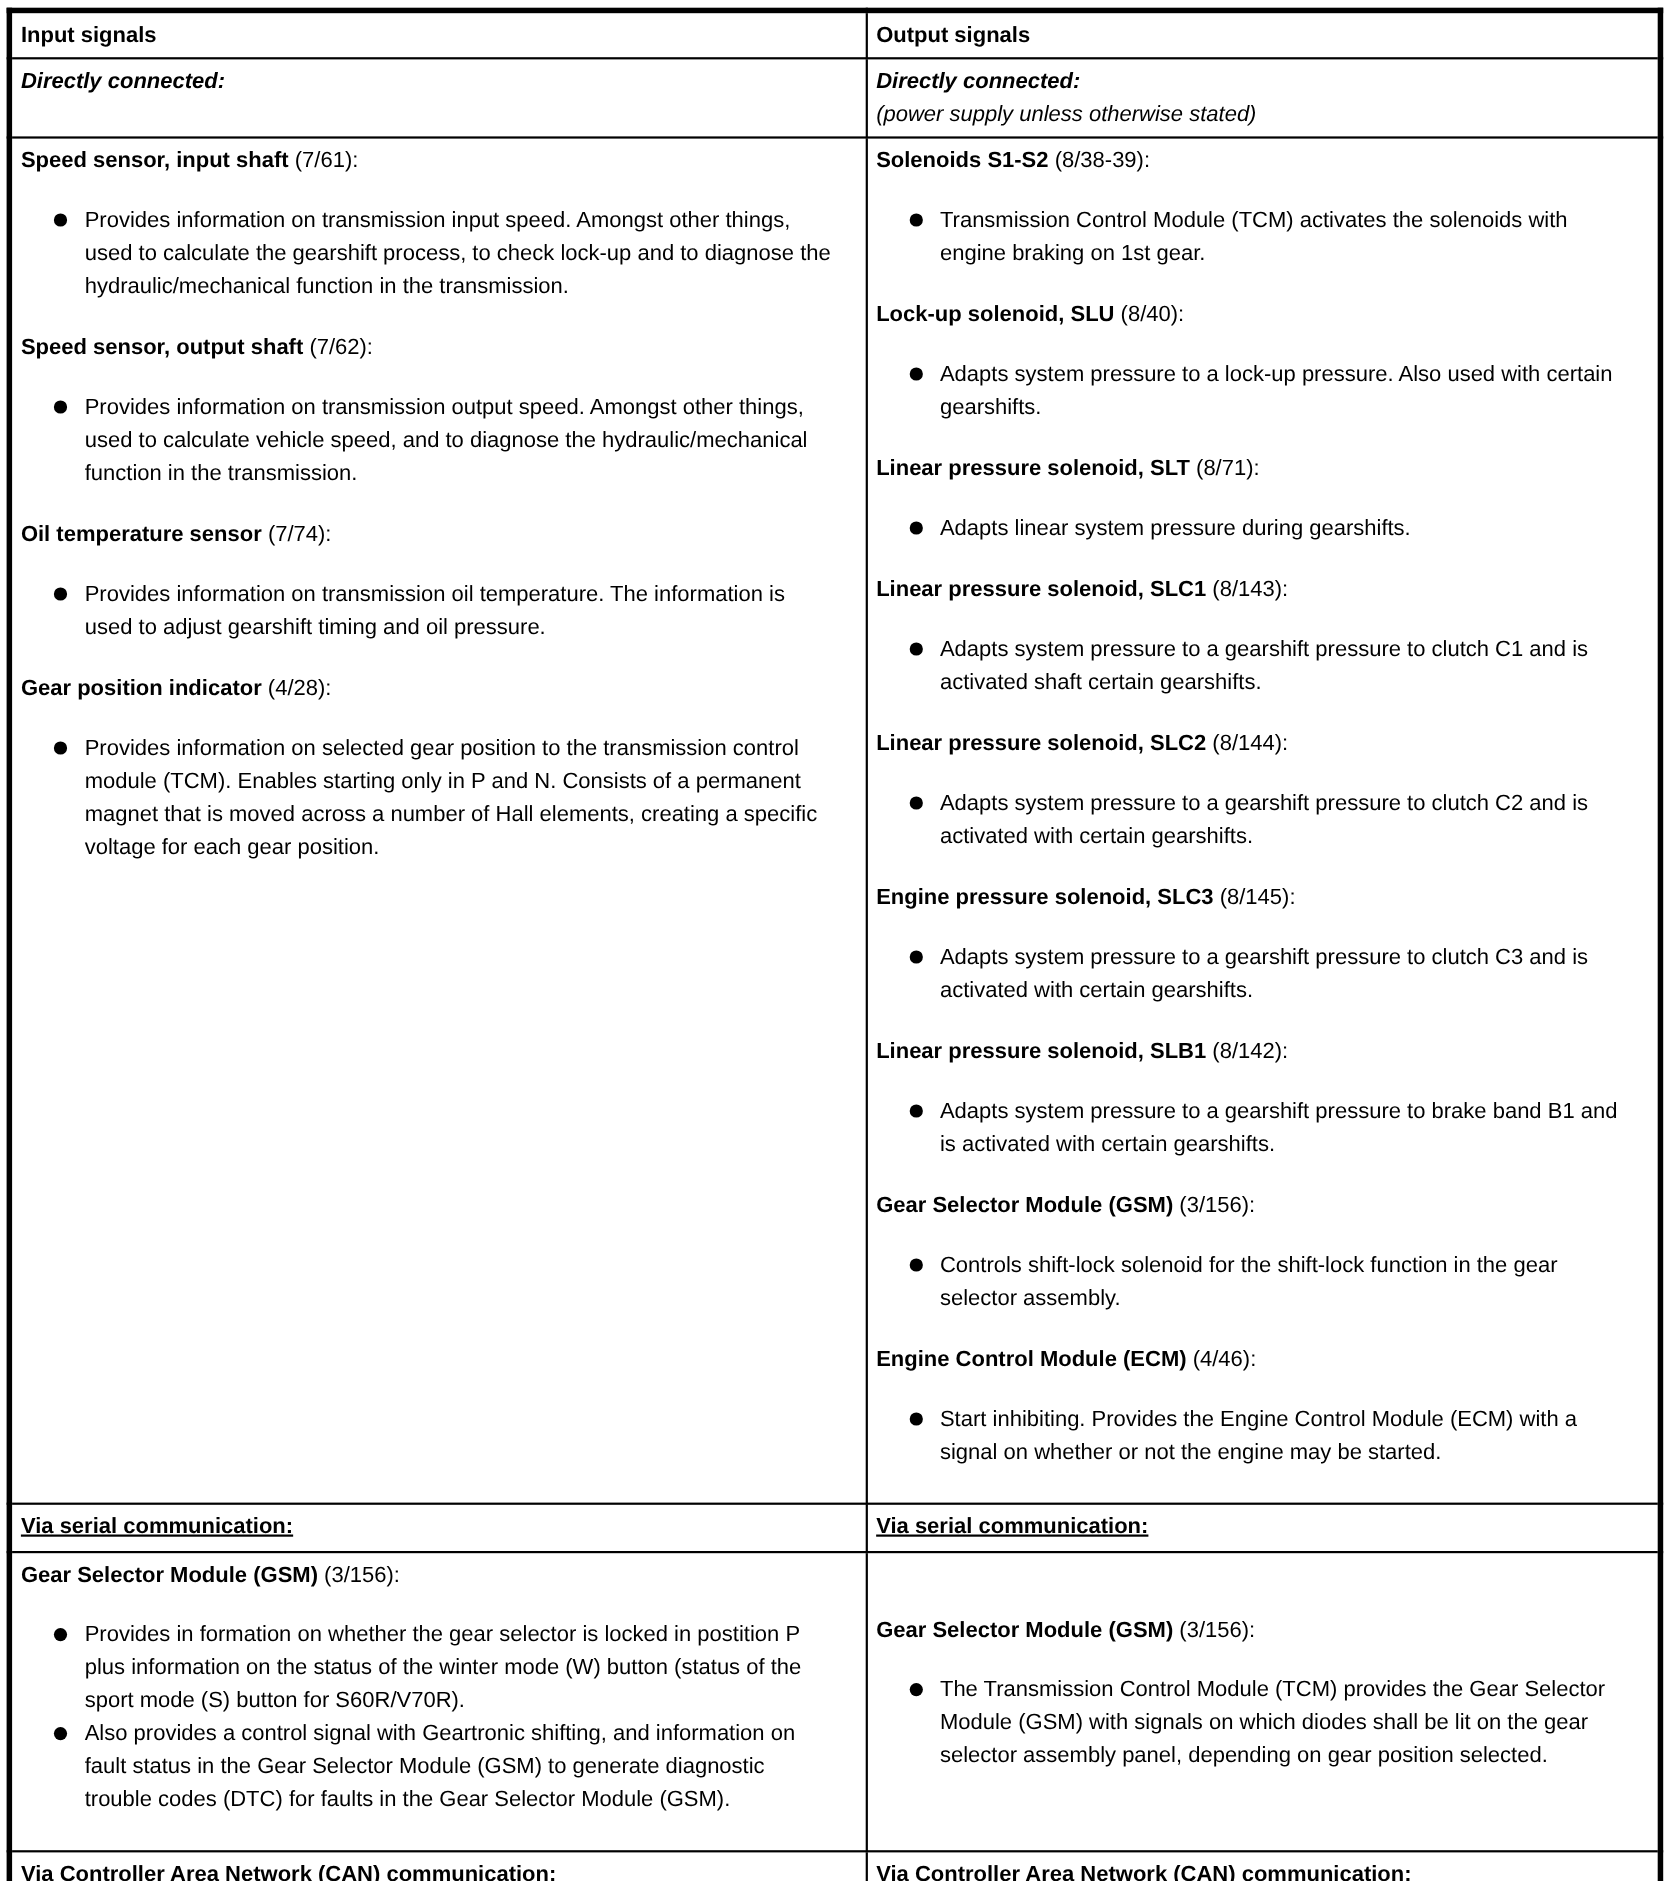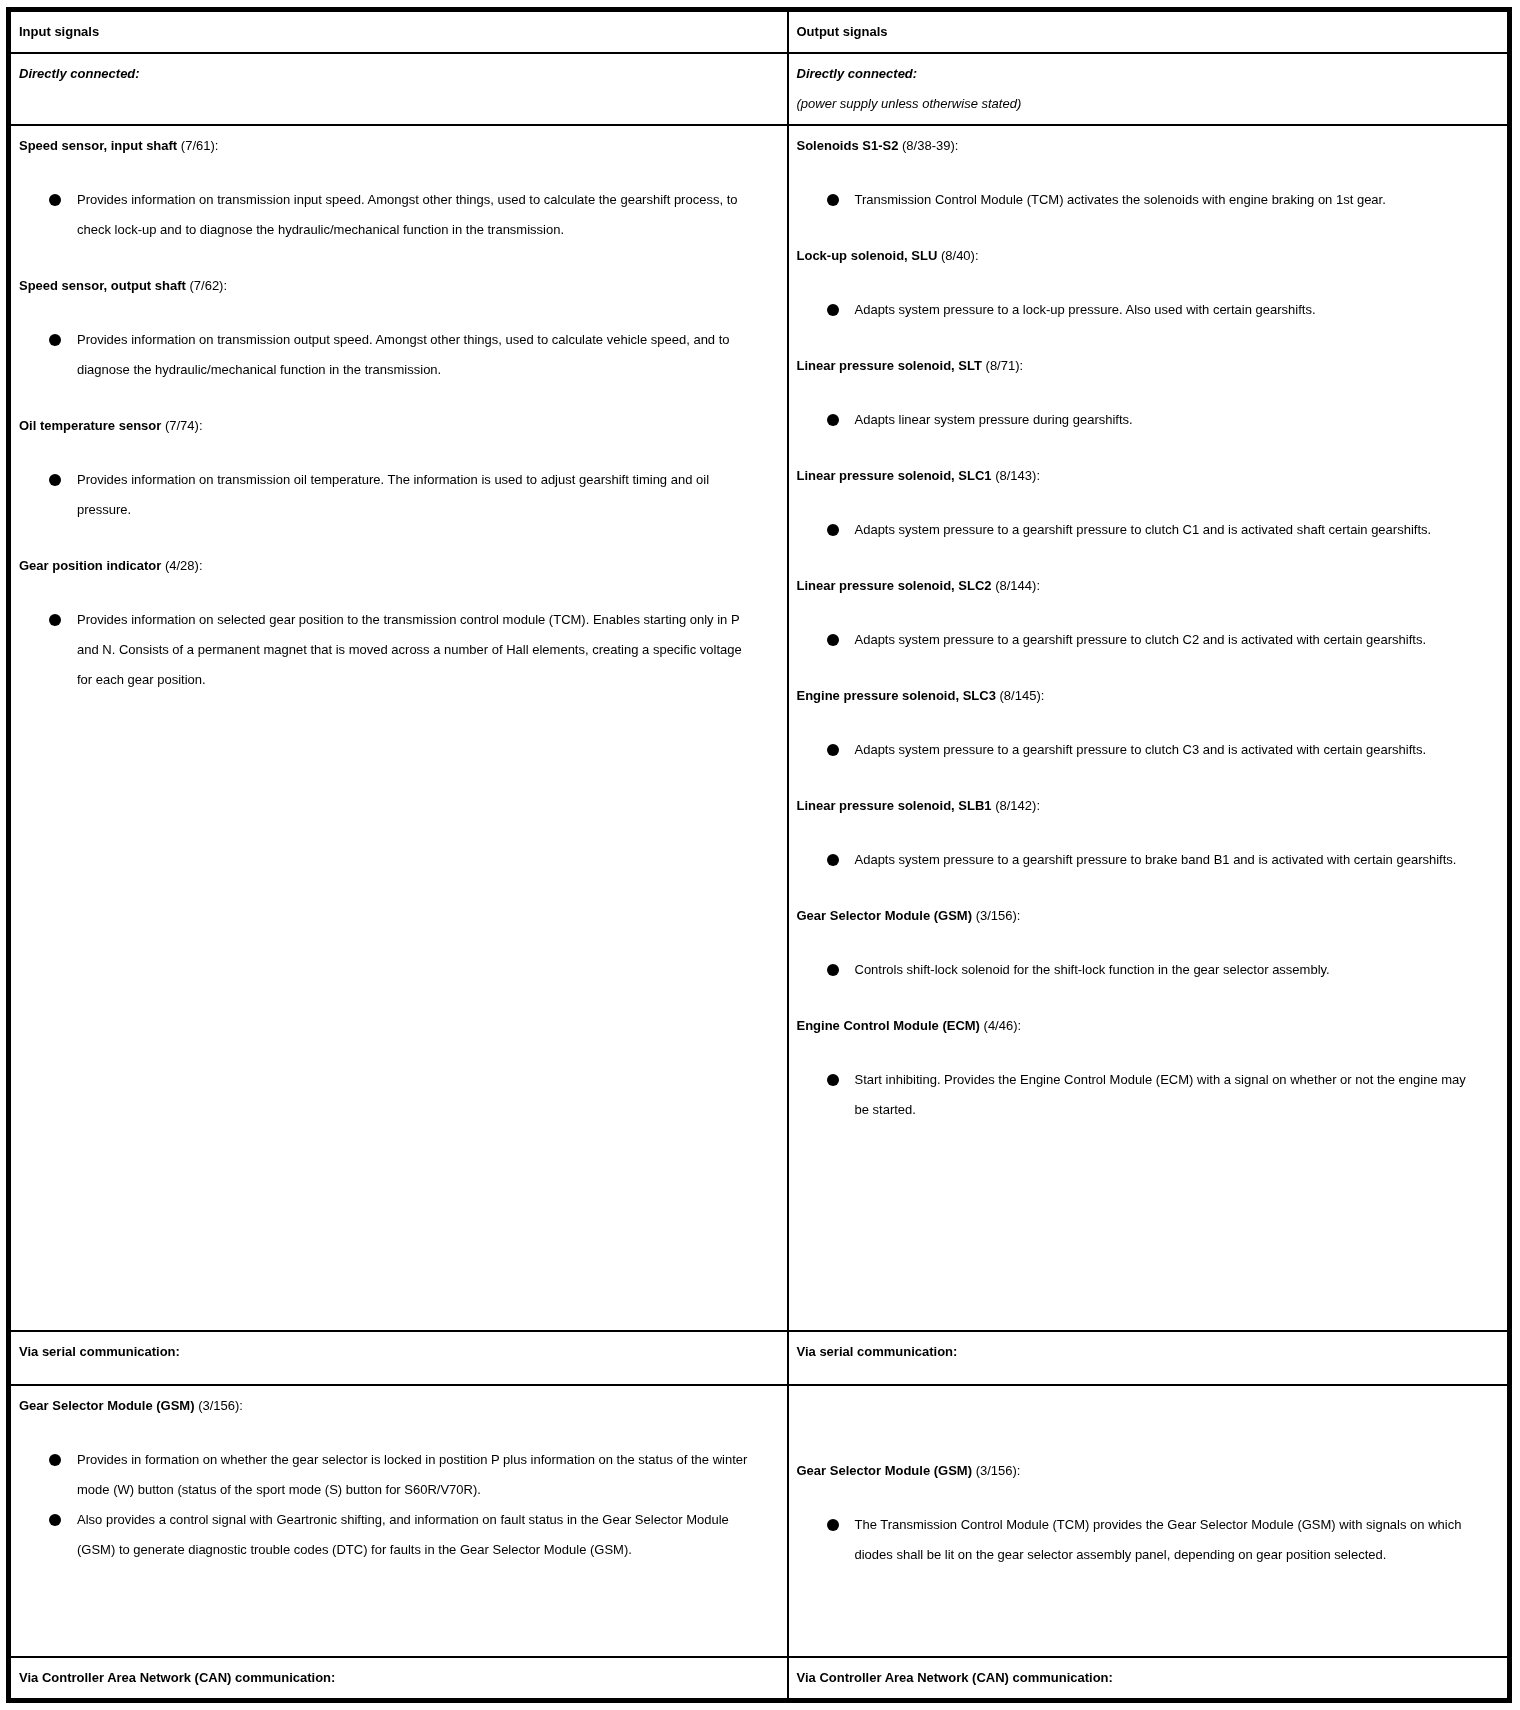"Input signals" th, td { font-size: 13px -> 20px }
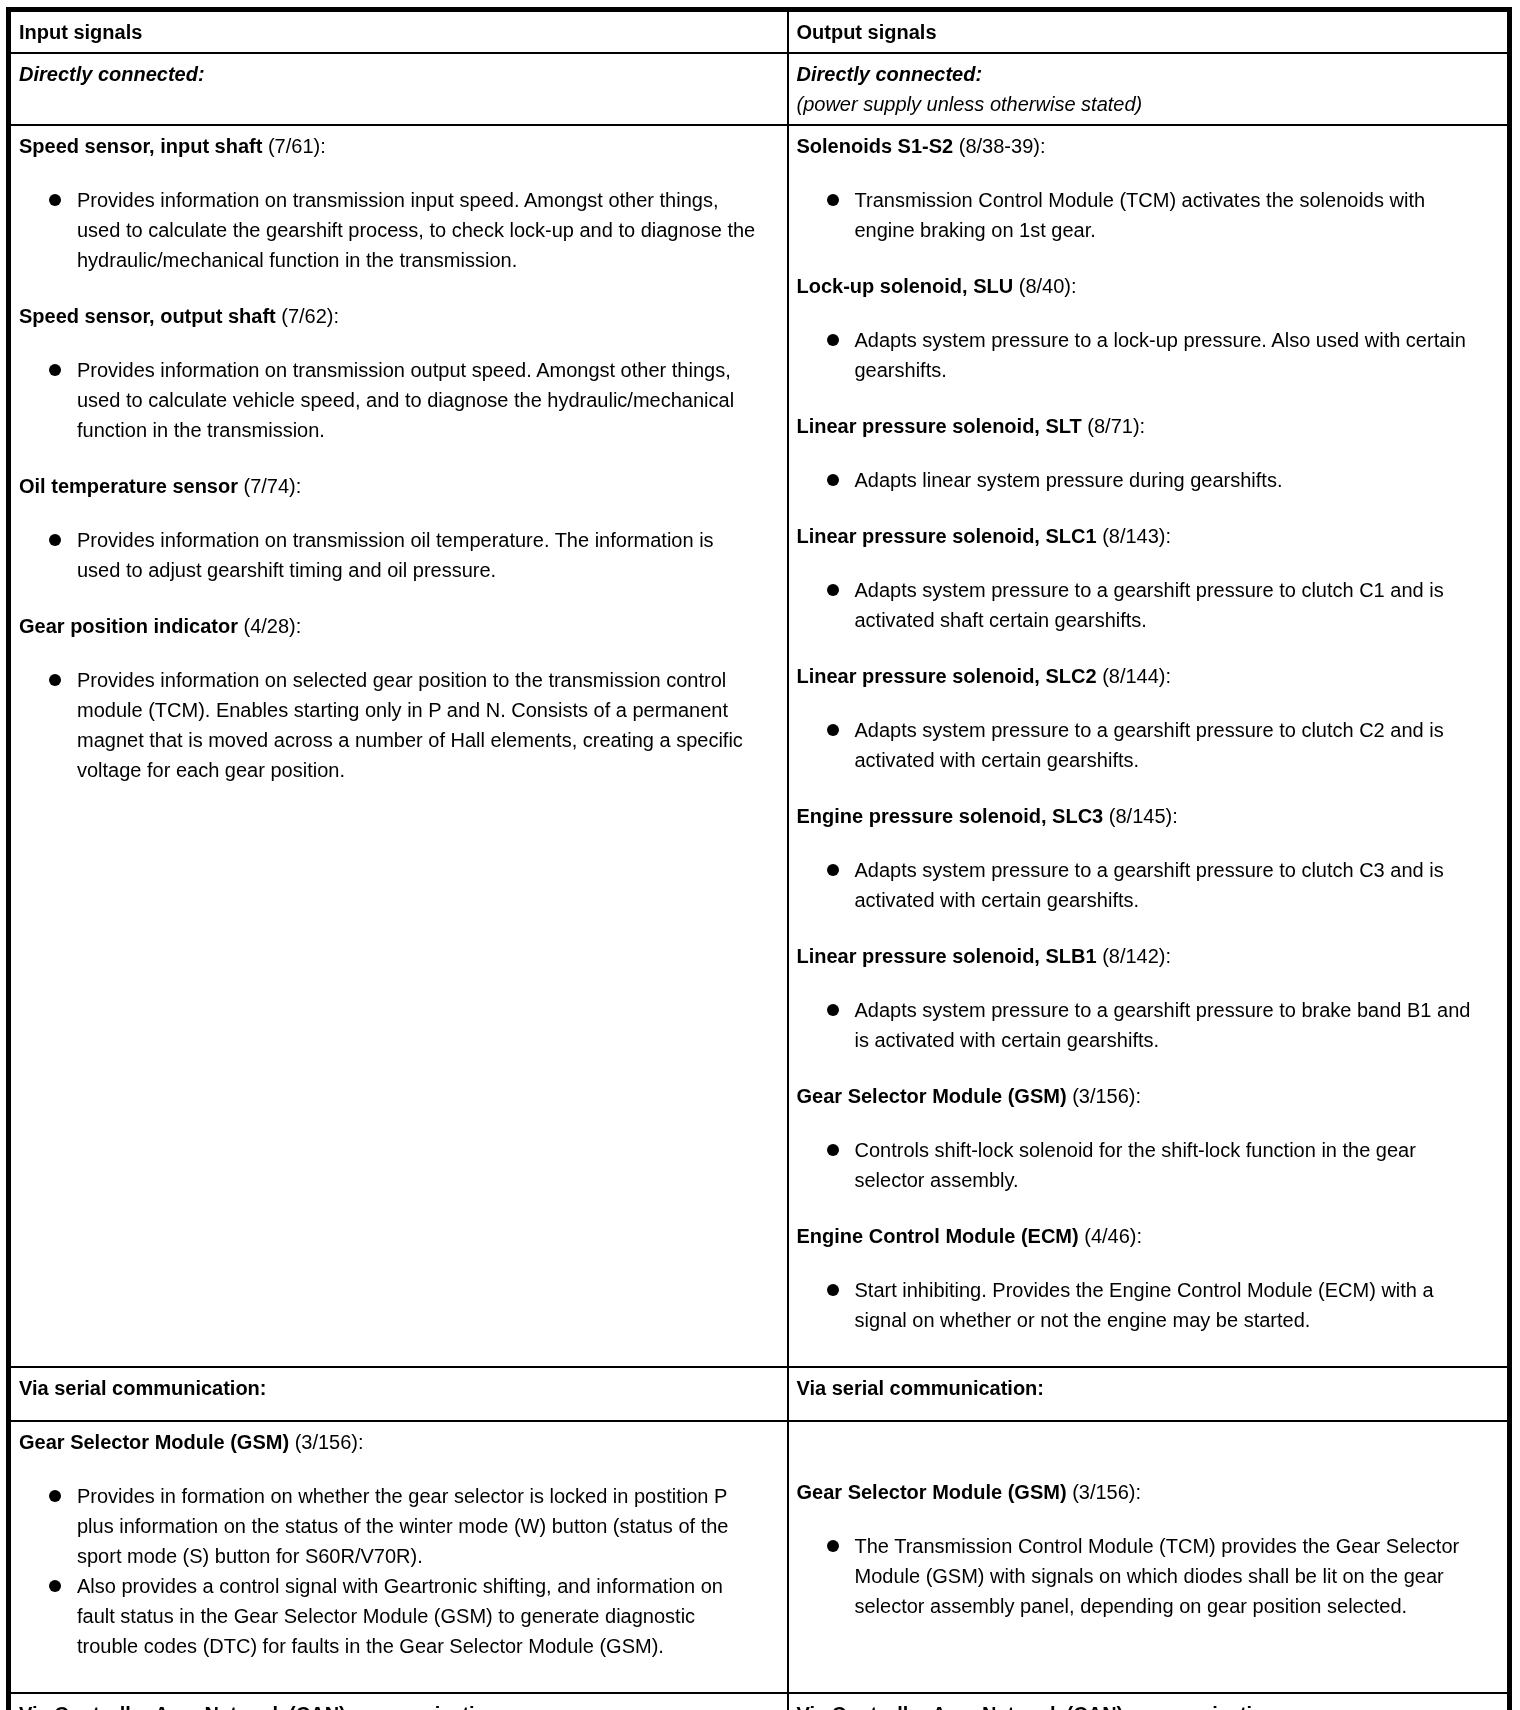"Via serial communication:" .r-serial-label td { height: 54px -> 44px; text-decoration: none -> underline }
